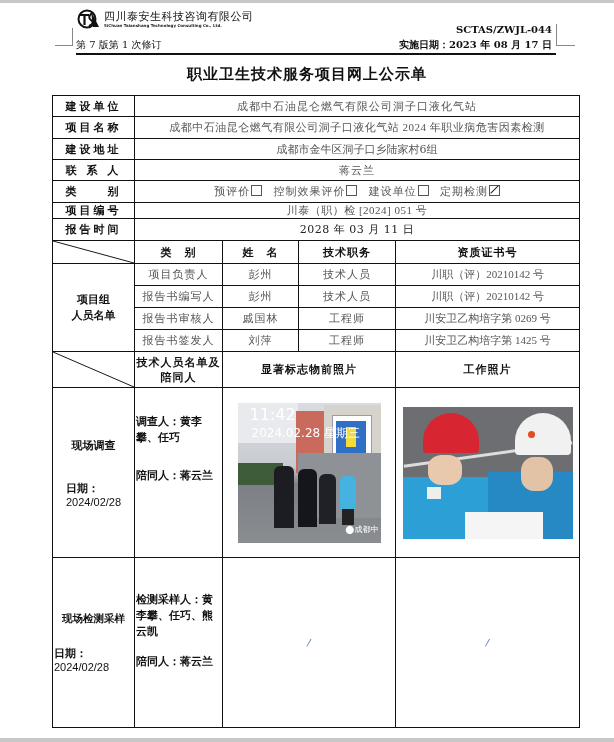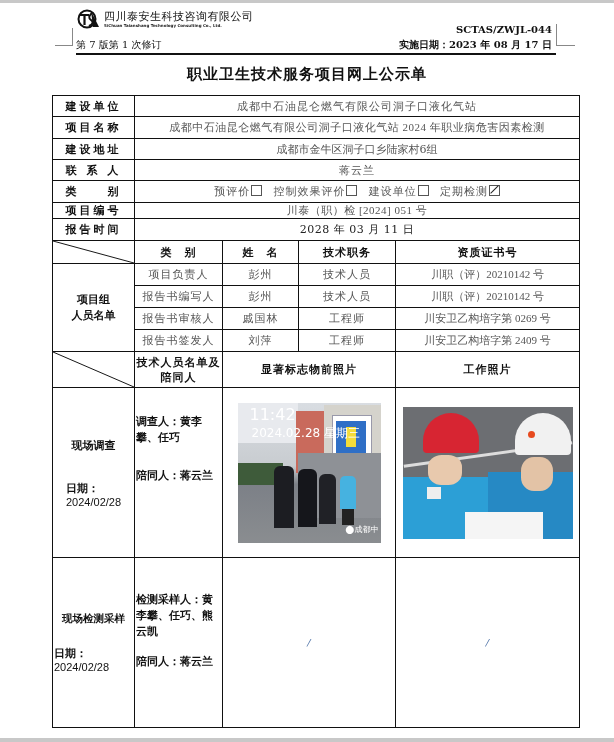"川安卫乙构培字第 2409 号" td.val { text: 2409 -> 1425 }
